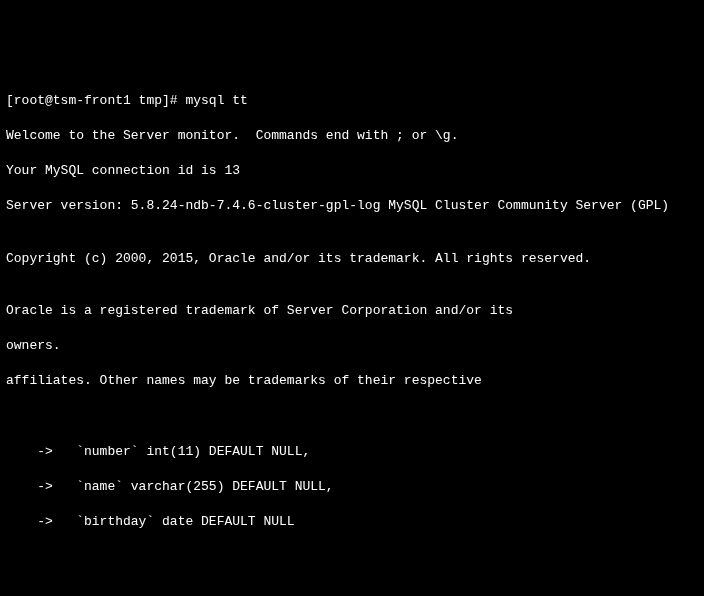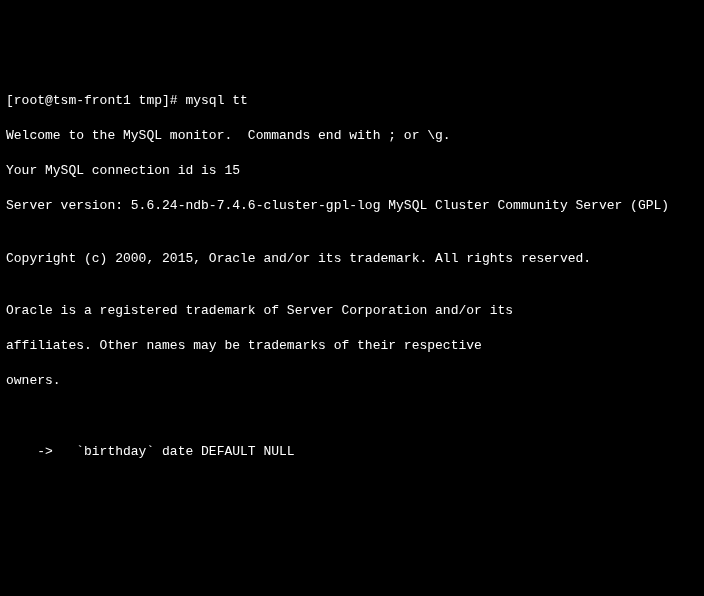"Welcome to the MySQL monitor." div.line { text: MySQL -> Server }
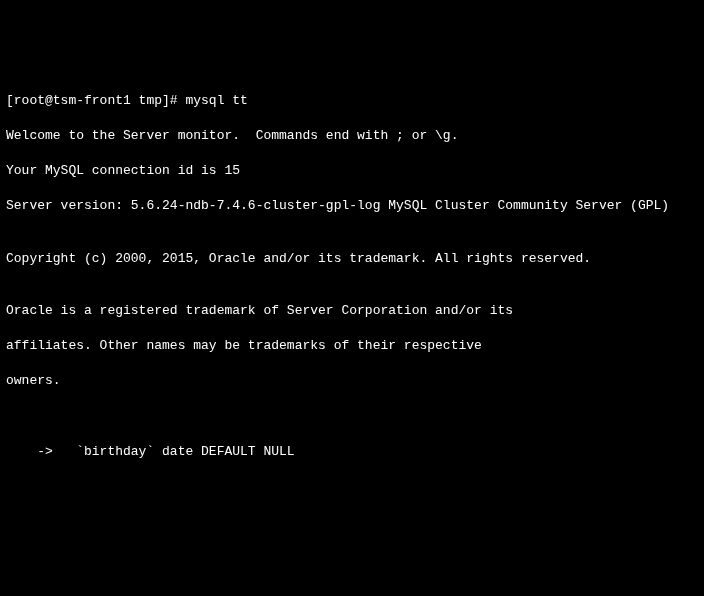"Your MySQL connection id is" div.line { text: 15 -> 13 }
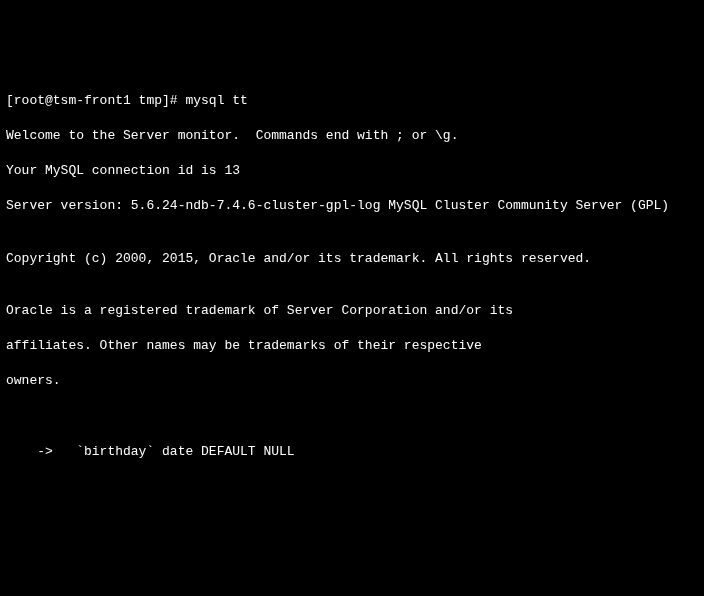"Server version:" div.line { text: 5.6.24-ndb-7.4.6-cluster-gpl-log -> 5.8.24-ndb-7.4.6-cluster-gpl-log }
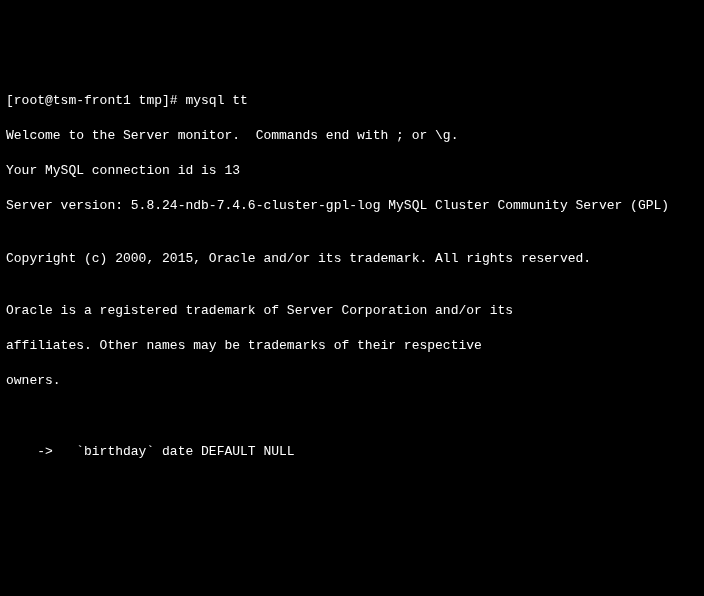"affiliates. Other names may be" div.line { order: before "owners." -> after "owners." }
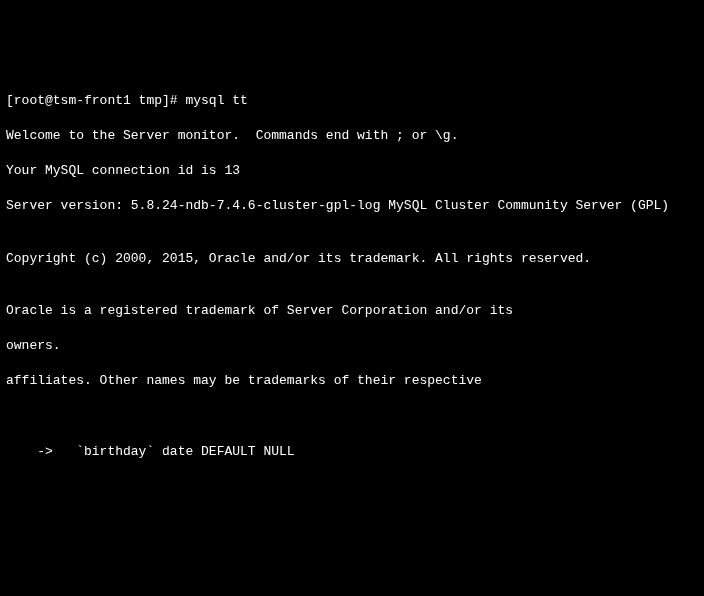"-> `number` int(11) DEFAULT NULL," div.line { html: none -> <div> -&gt; `number` int(11) DEFAULT NULL,</div> }
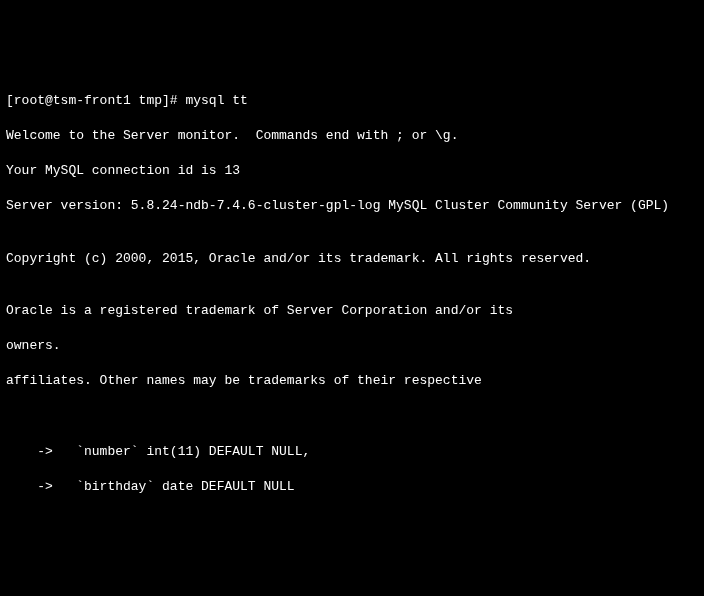"-> `name` varchar(255) DEFAULT NULL," div.line { html: none -> <div> -&gt; `name` varchar(255) DEFAULT NULL,</div> }
